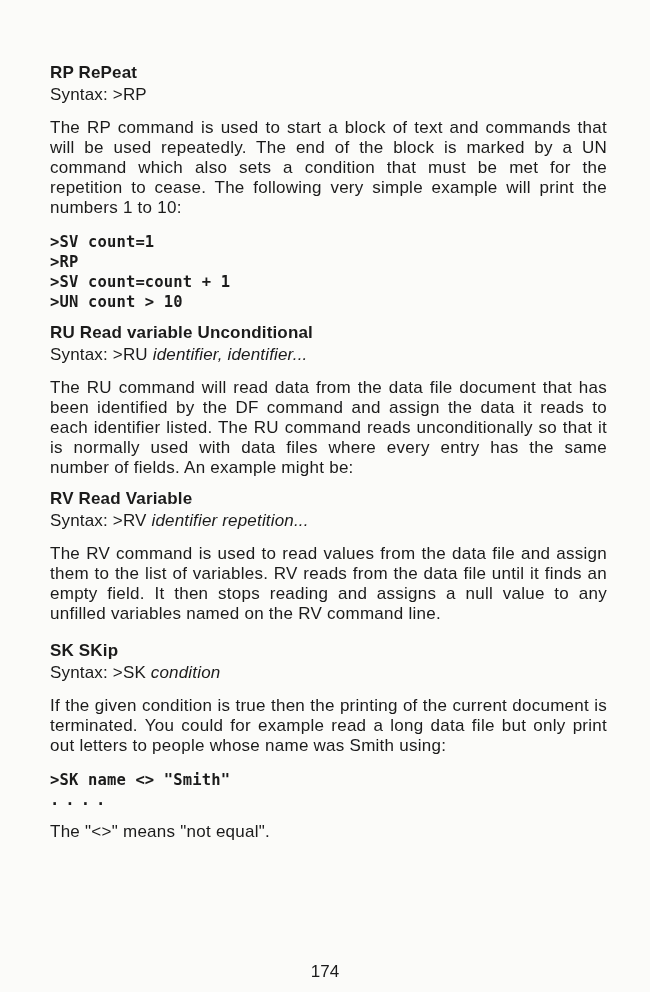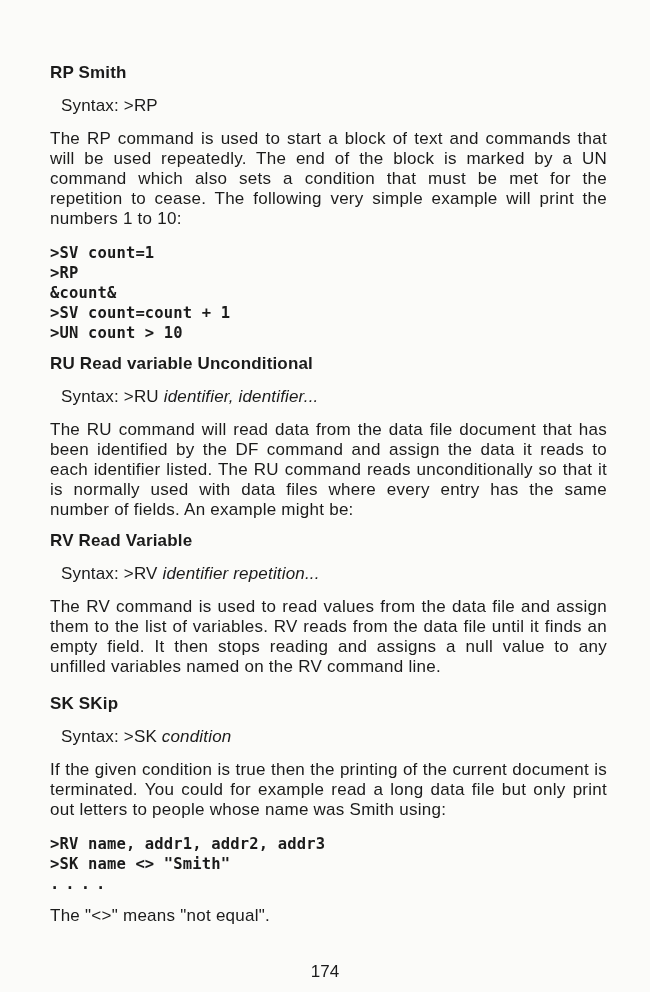"RP Smith" h3.section-heading { text: Smith -> RePeat }
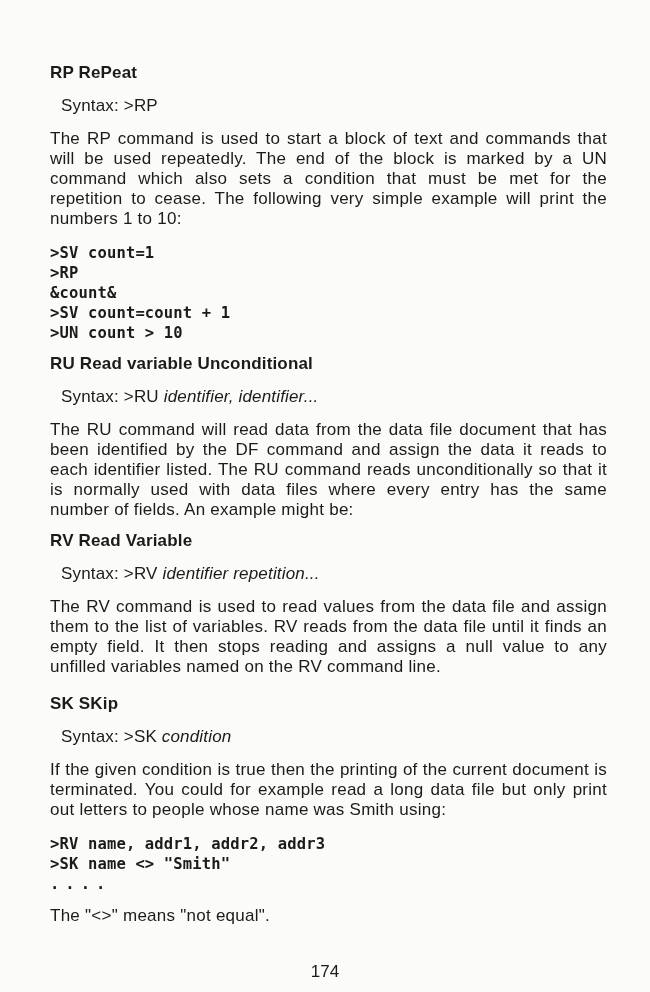"Syntax: >RP" .syntax-line { margin: 11px -> 0 }
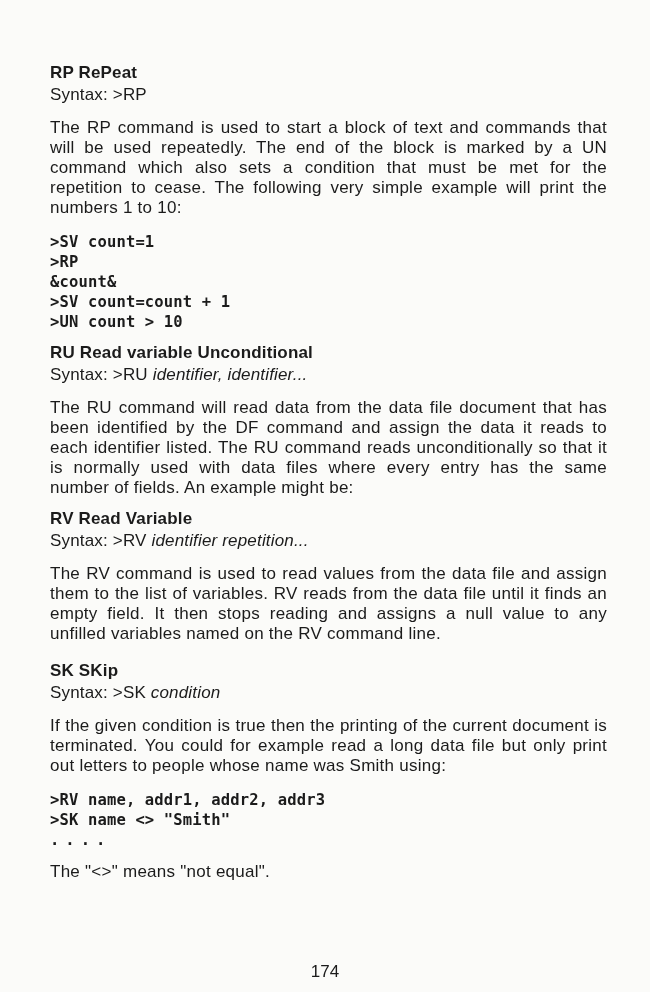"&count&" div.code-line { html: <div>&amp;count&amp;</div> -> none }
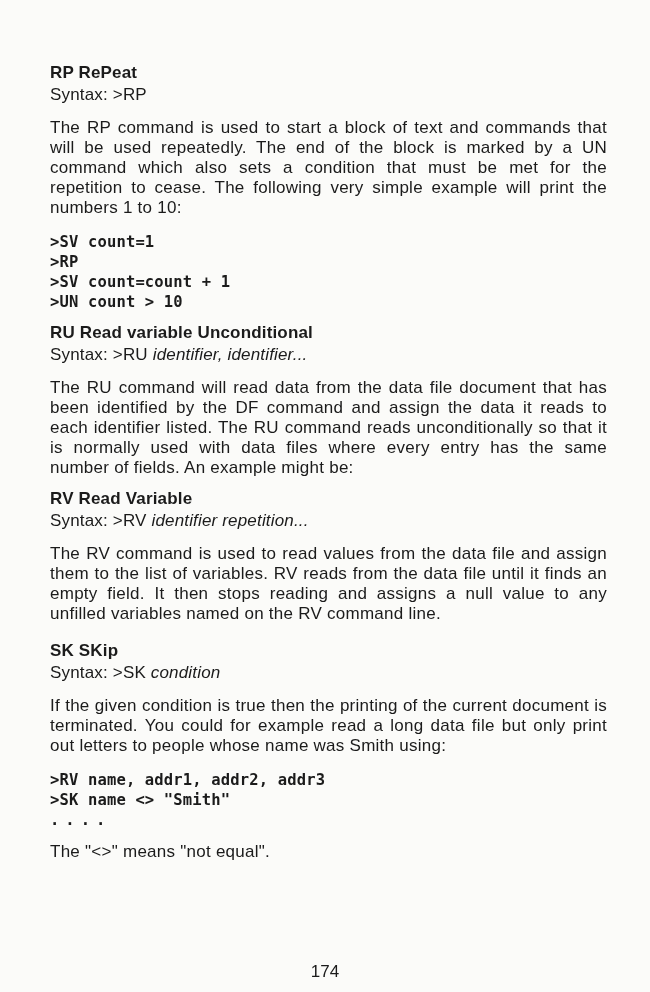">RV name, addr1, addr2, addr3" div.code-line { html: <div>&gt;RV name, addr1, addr2, addr3</div> -> none }
